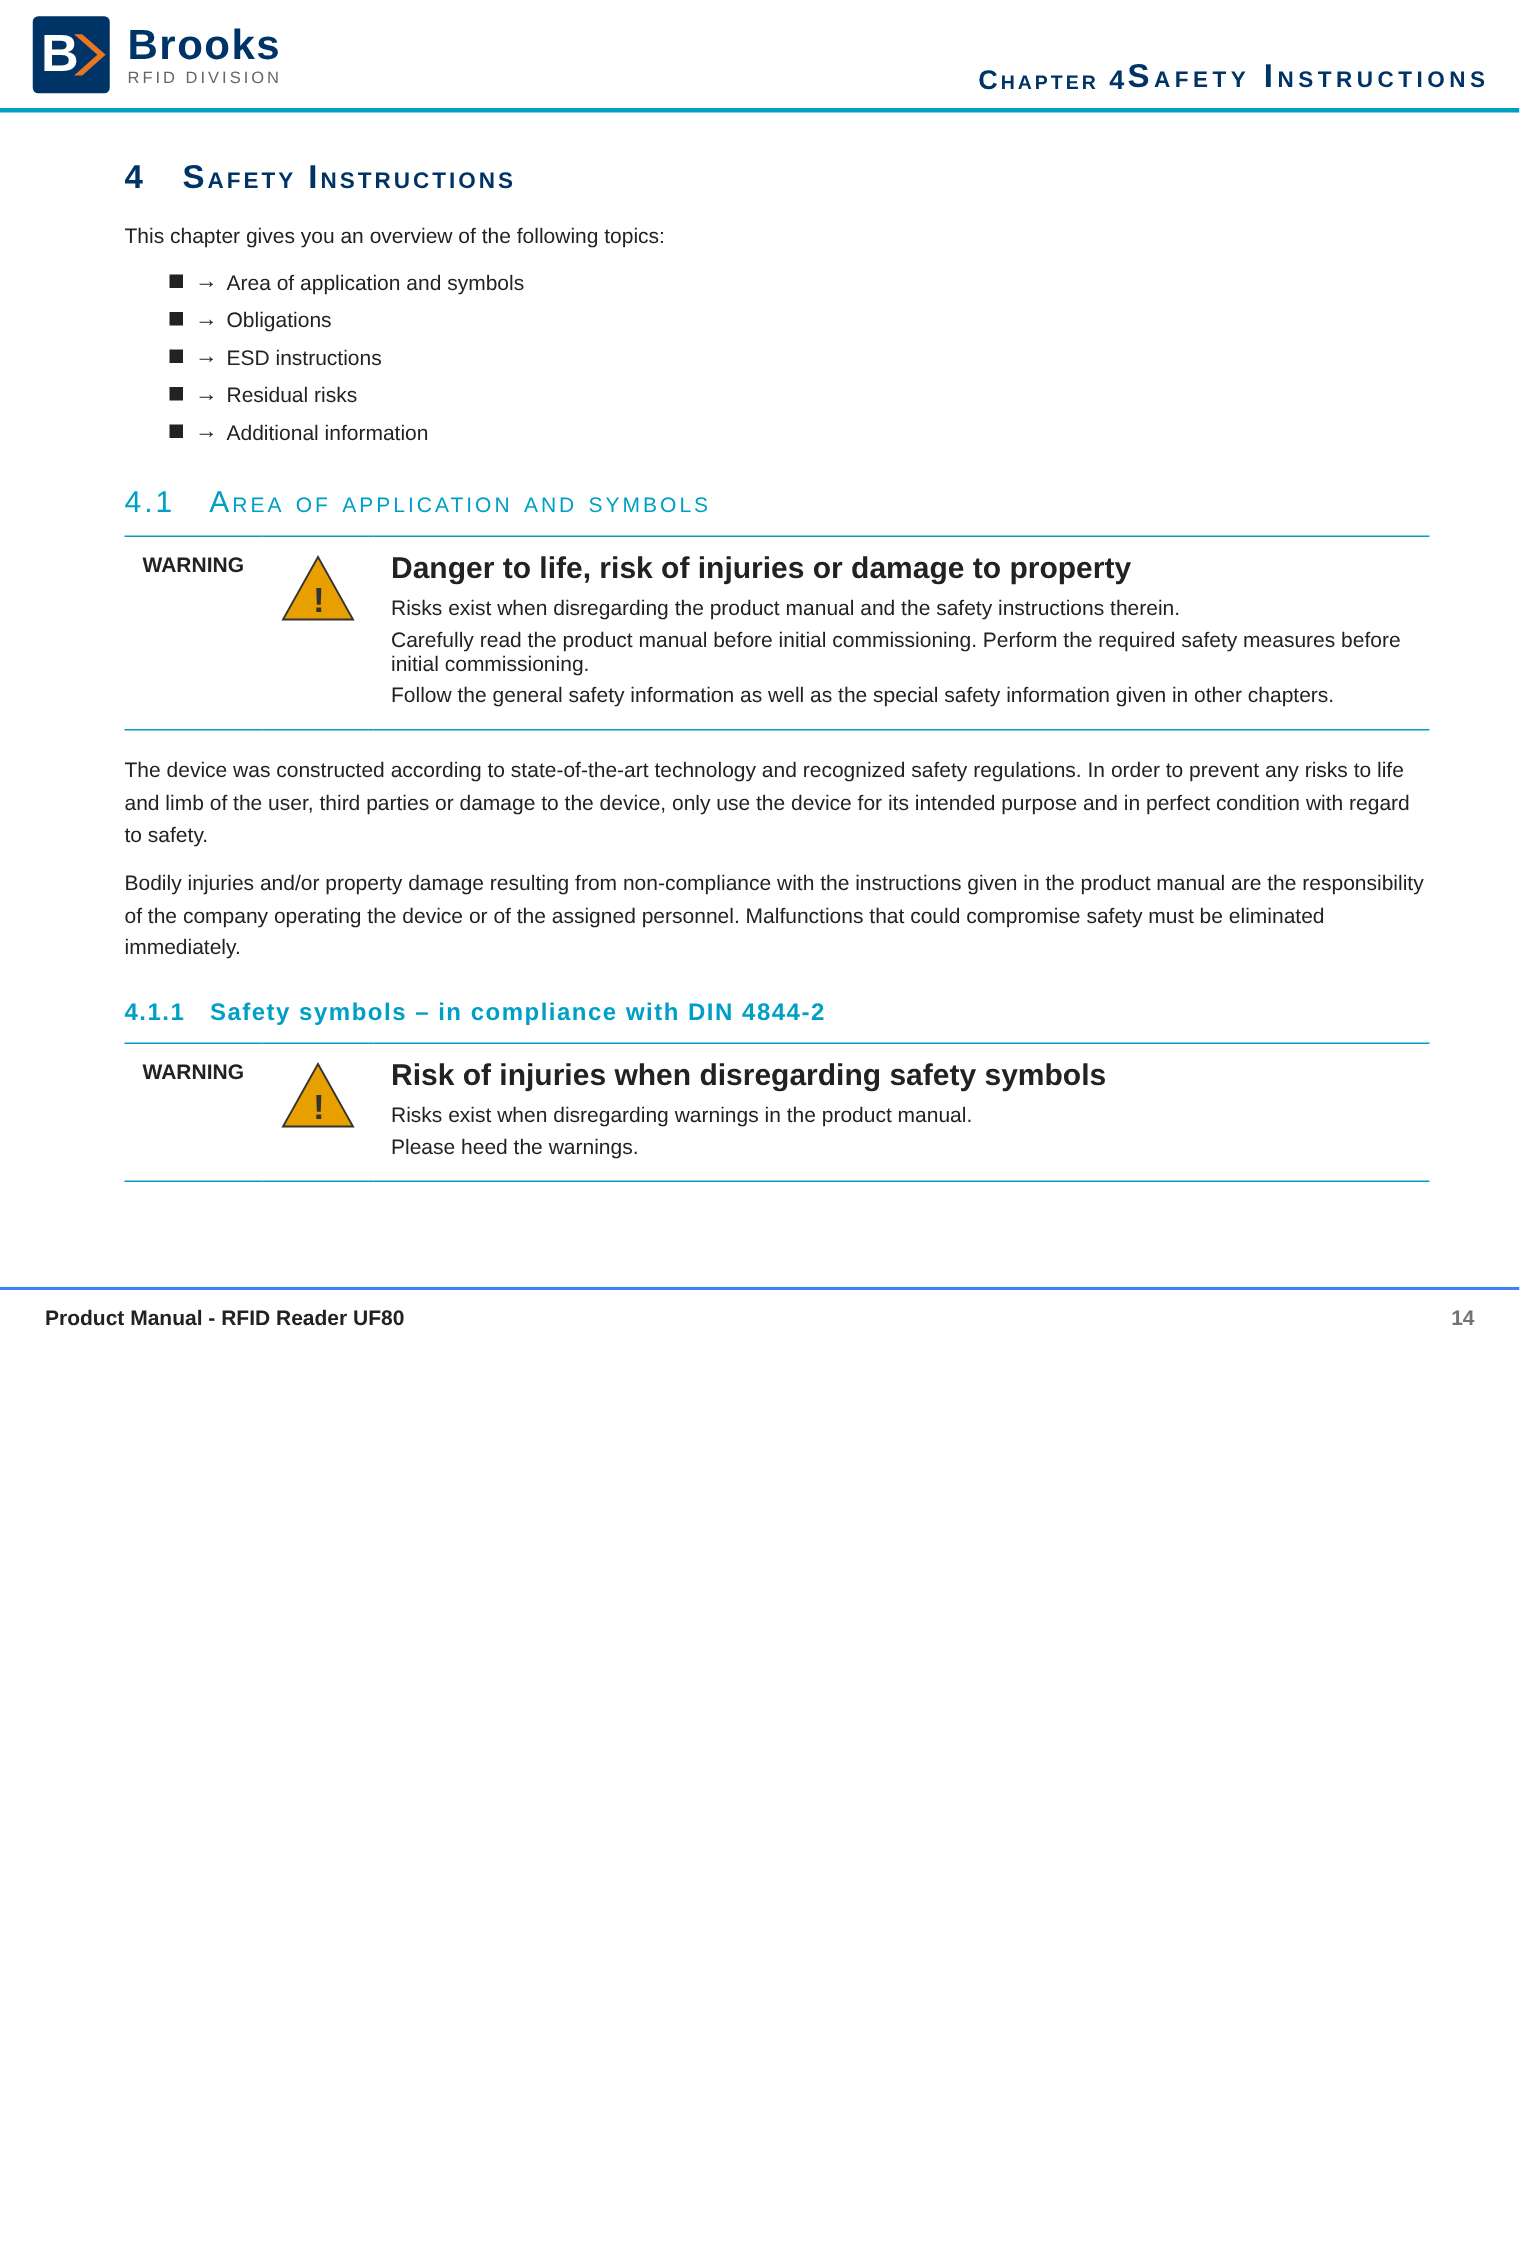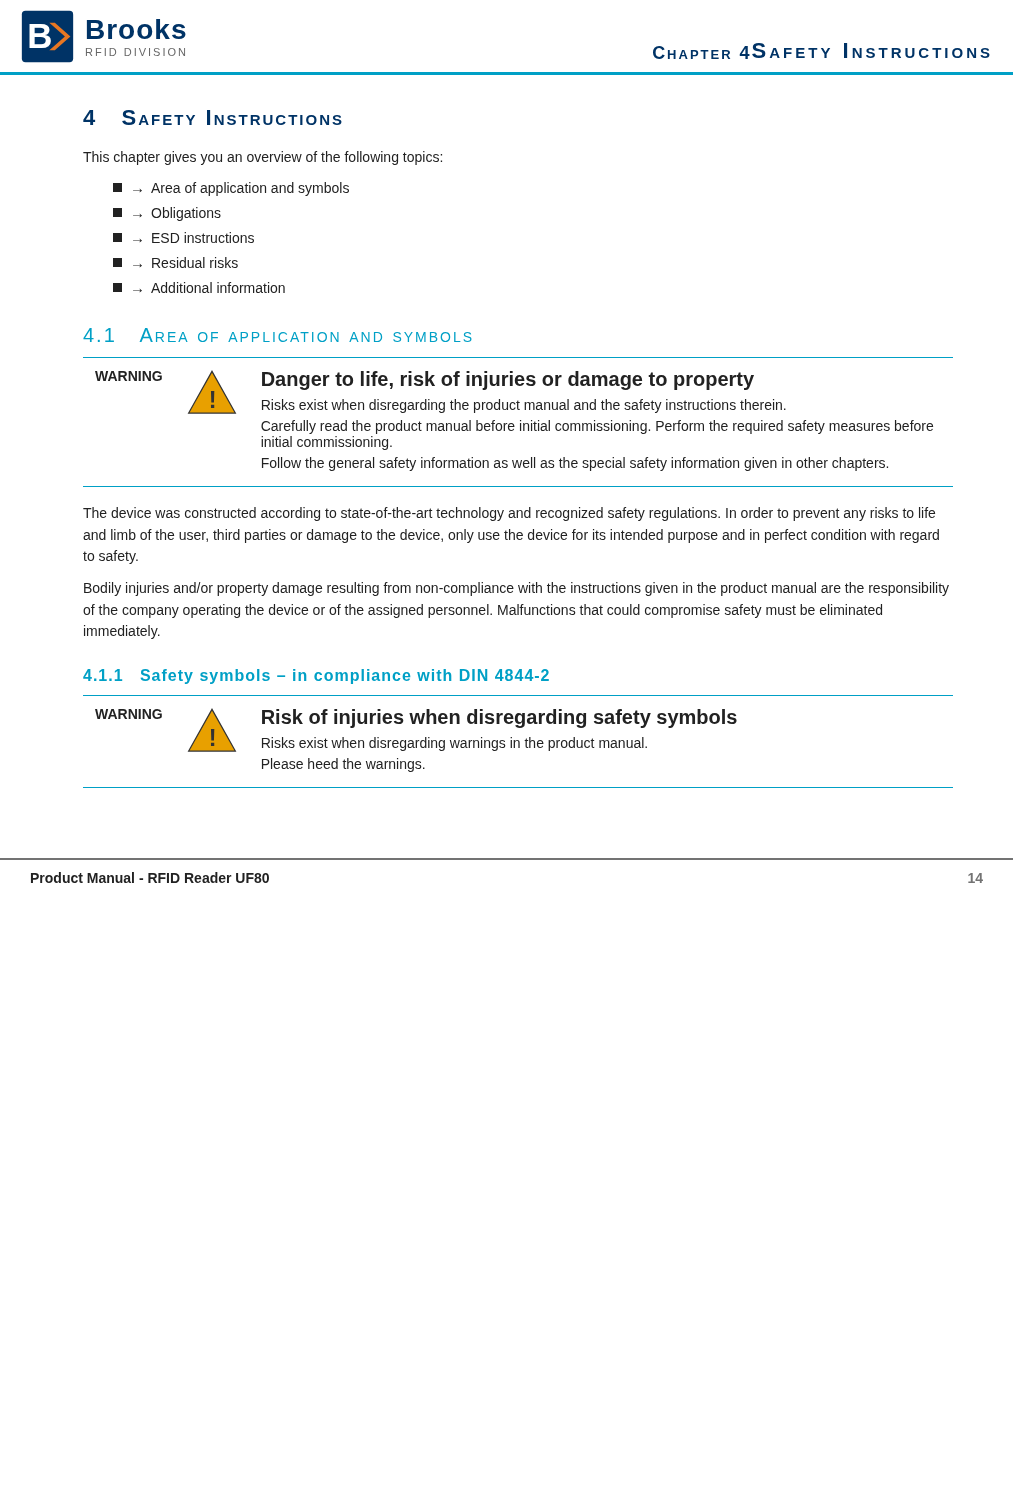"Product Manual - RFID Reader" .footer { border-top: 2px solid #737373 -> 2px solid #3b82f6 }
